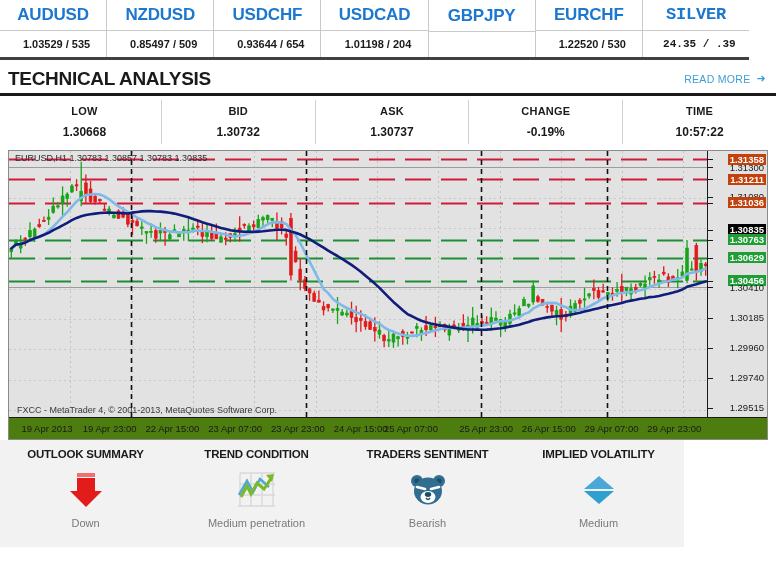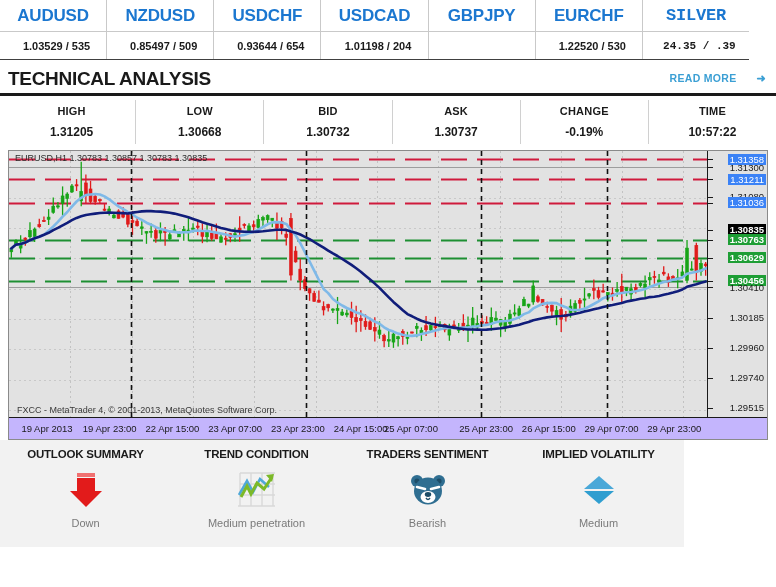"AUDUSD" .ticker { border-bottom: 1px solid #404040 -> 3px solid #404040 }
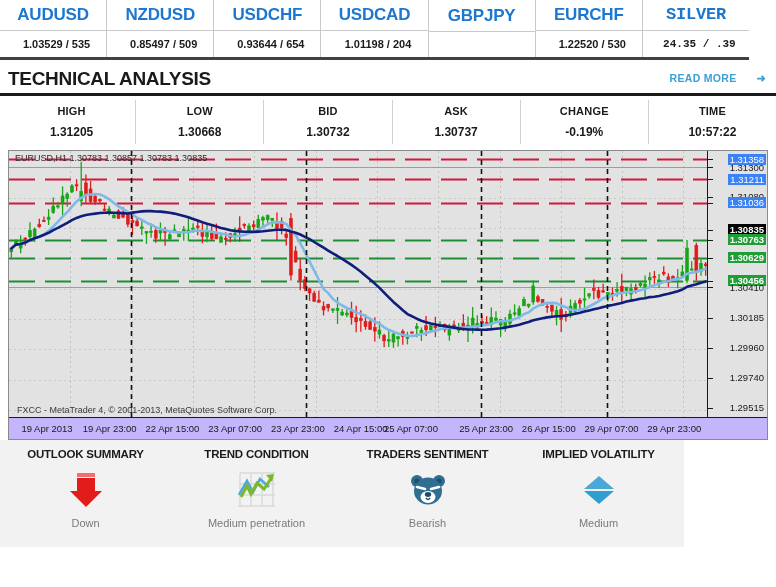"READ MORE" .read-more { align-items: flex-start -> flex-end; font-weight: bold -> normal; gap: 20px -> 6px }
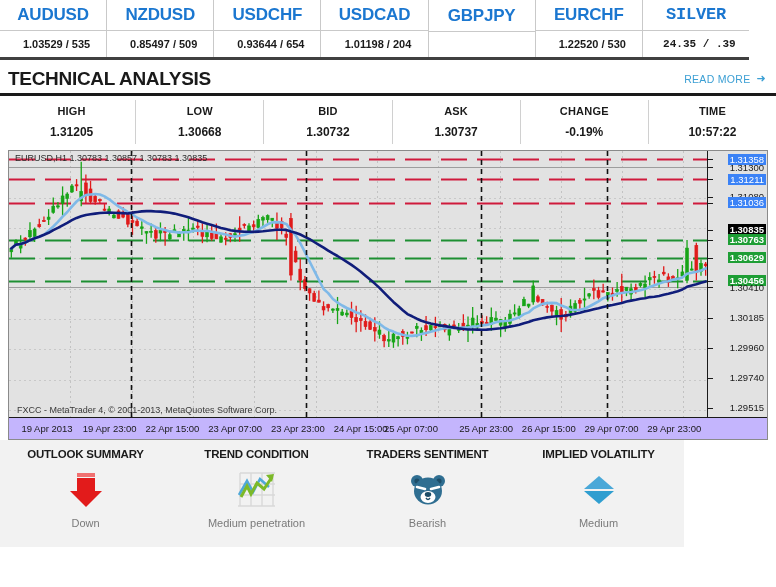"HIGH" div.qf { html: <div> <div>HIGH</div> <div>1.31205</div> </div> -> none }
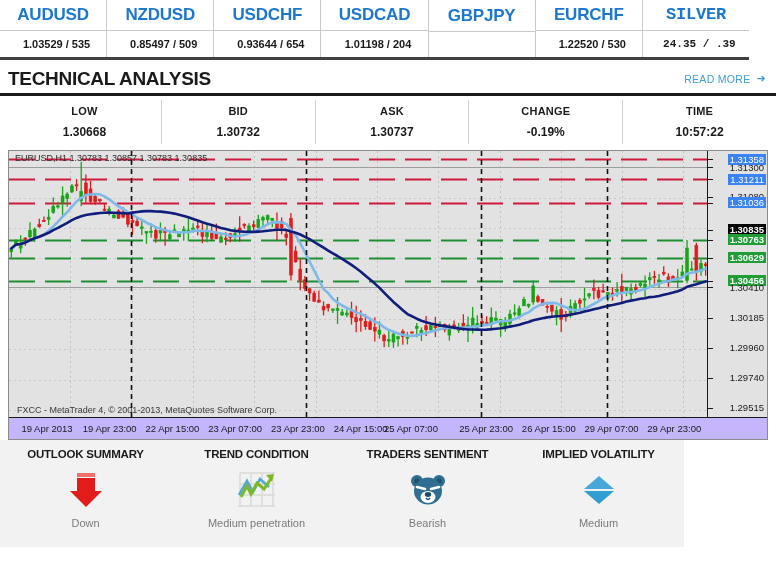"1.31358" .pl.red { background: #3b82f6 -> #c2410c; font-weight: normal -> bold }
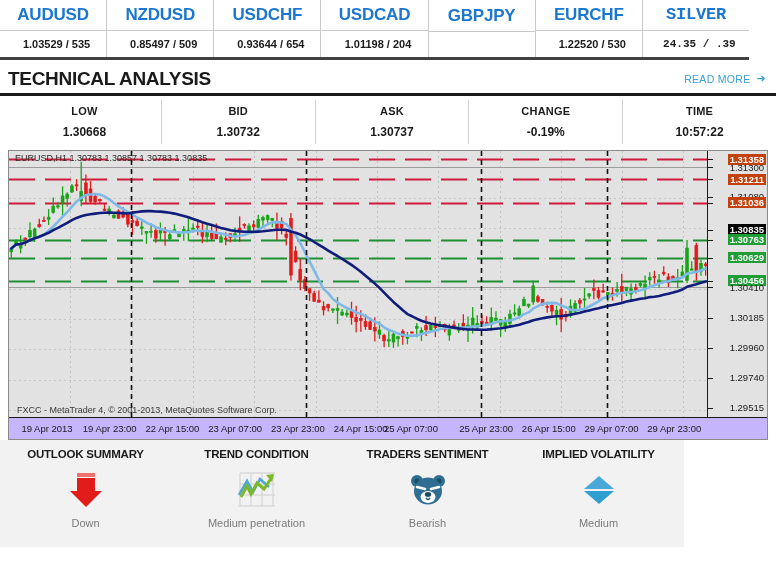"19 Apr 2013" .time-axis { background: #c4b5fd -> #4d7c0f }
